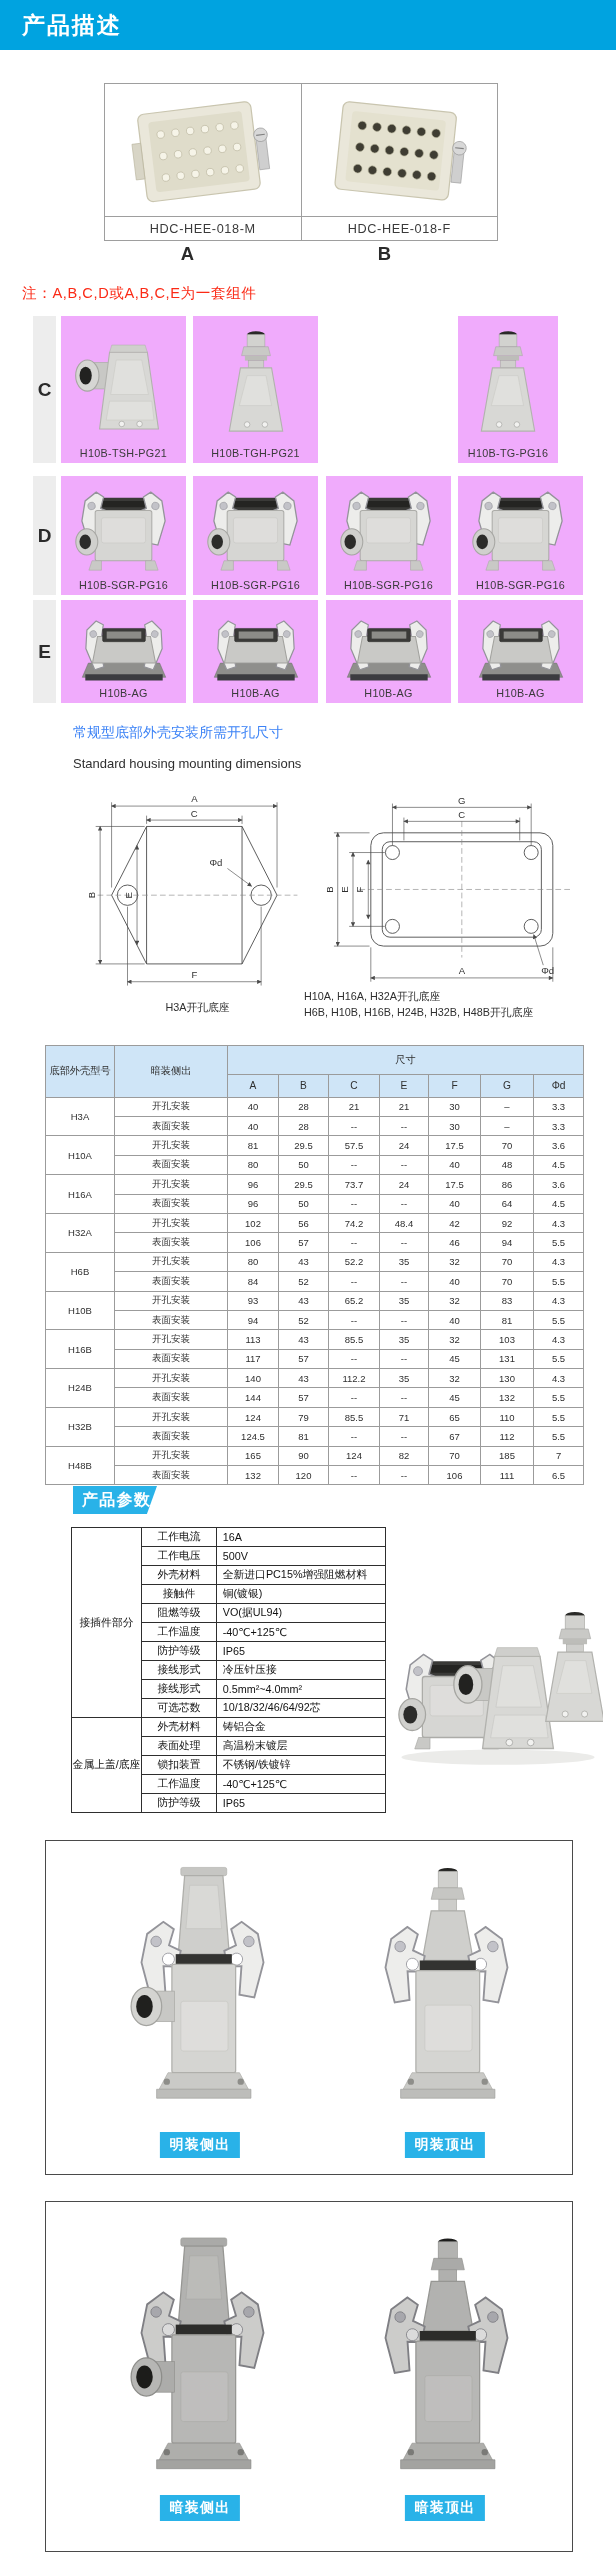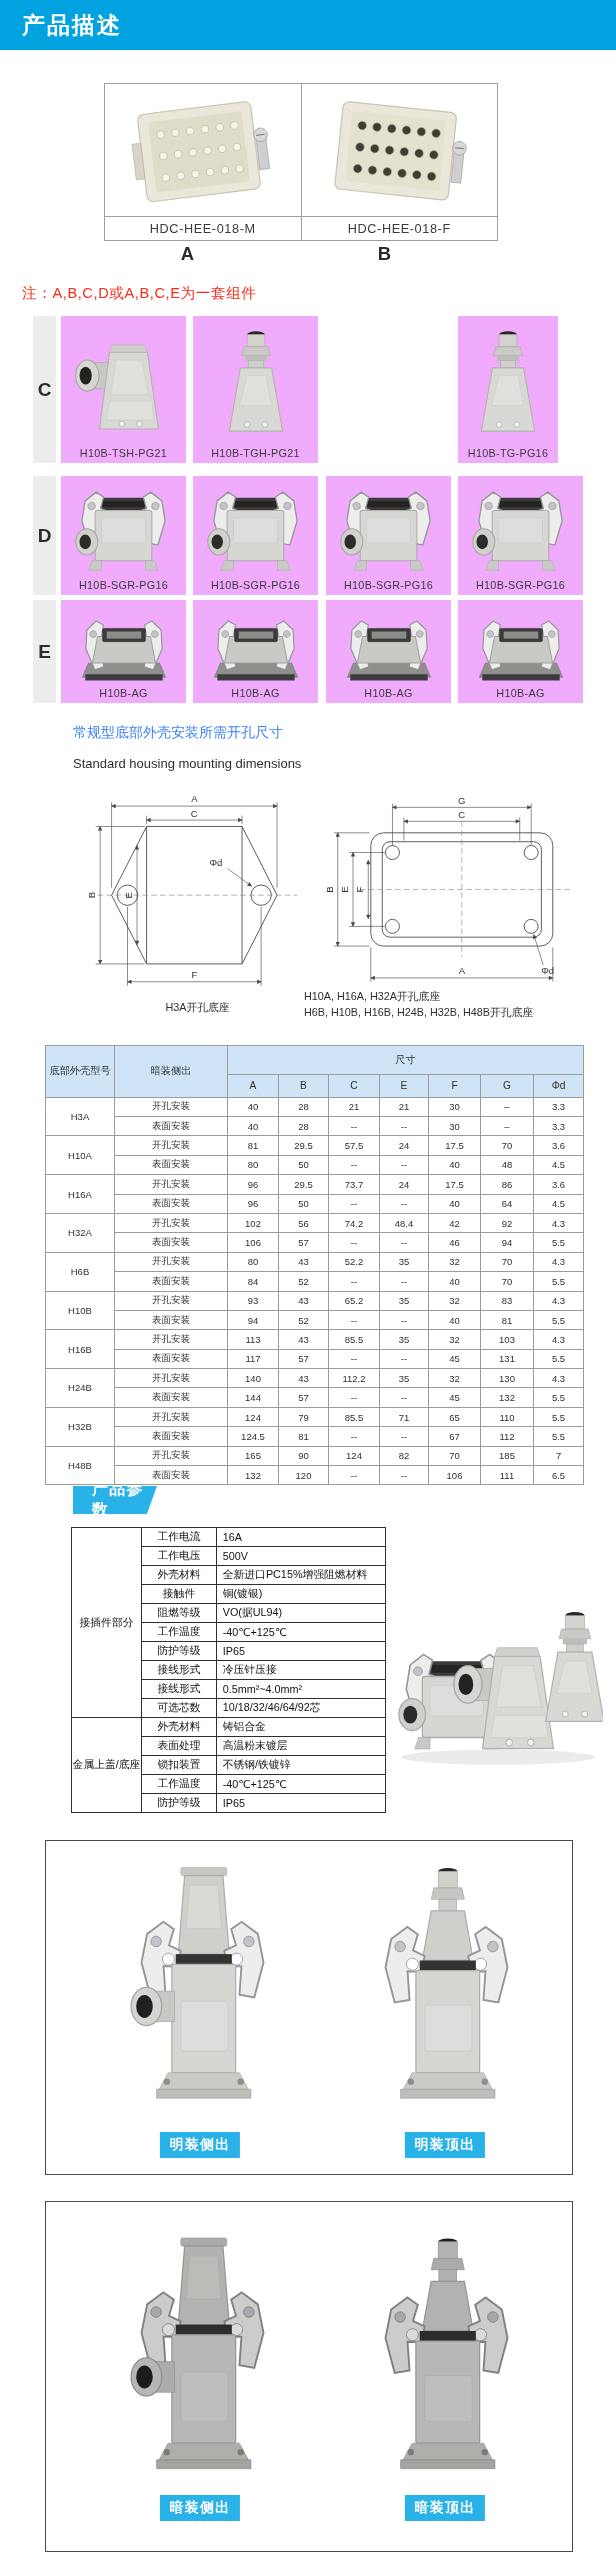"产品参数" .params-banner { padding-left: 19px -> 9px }
